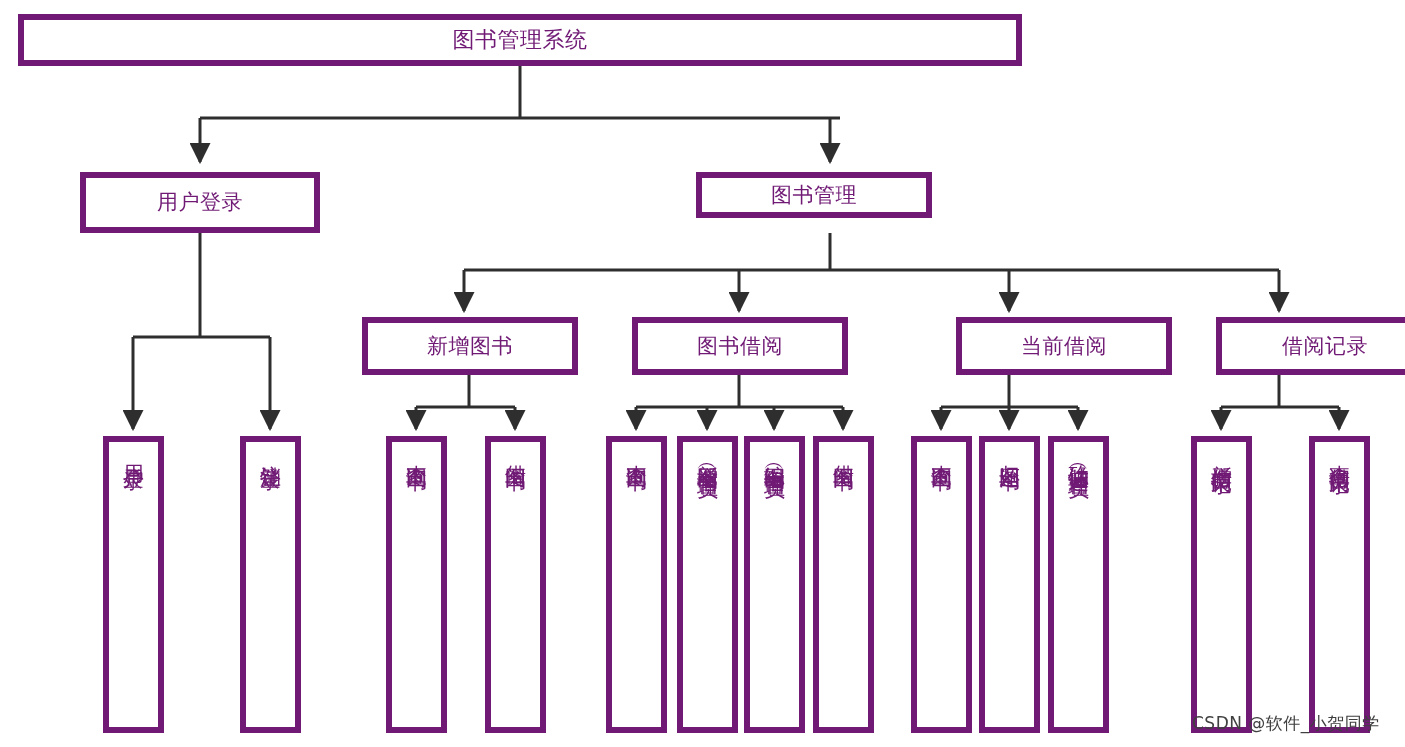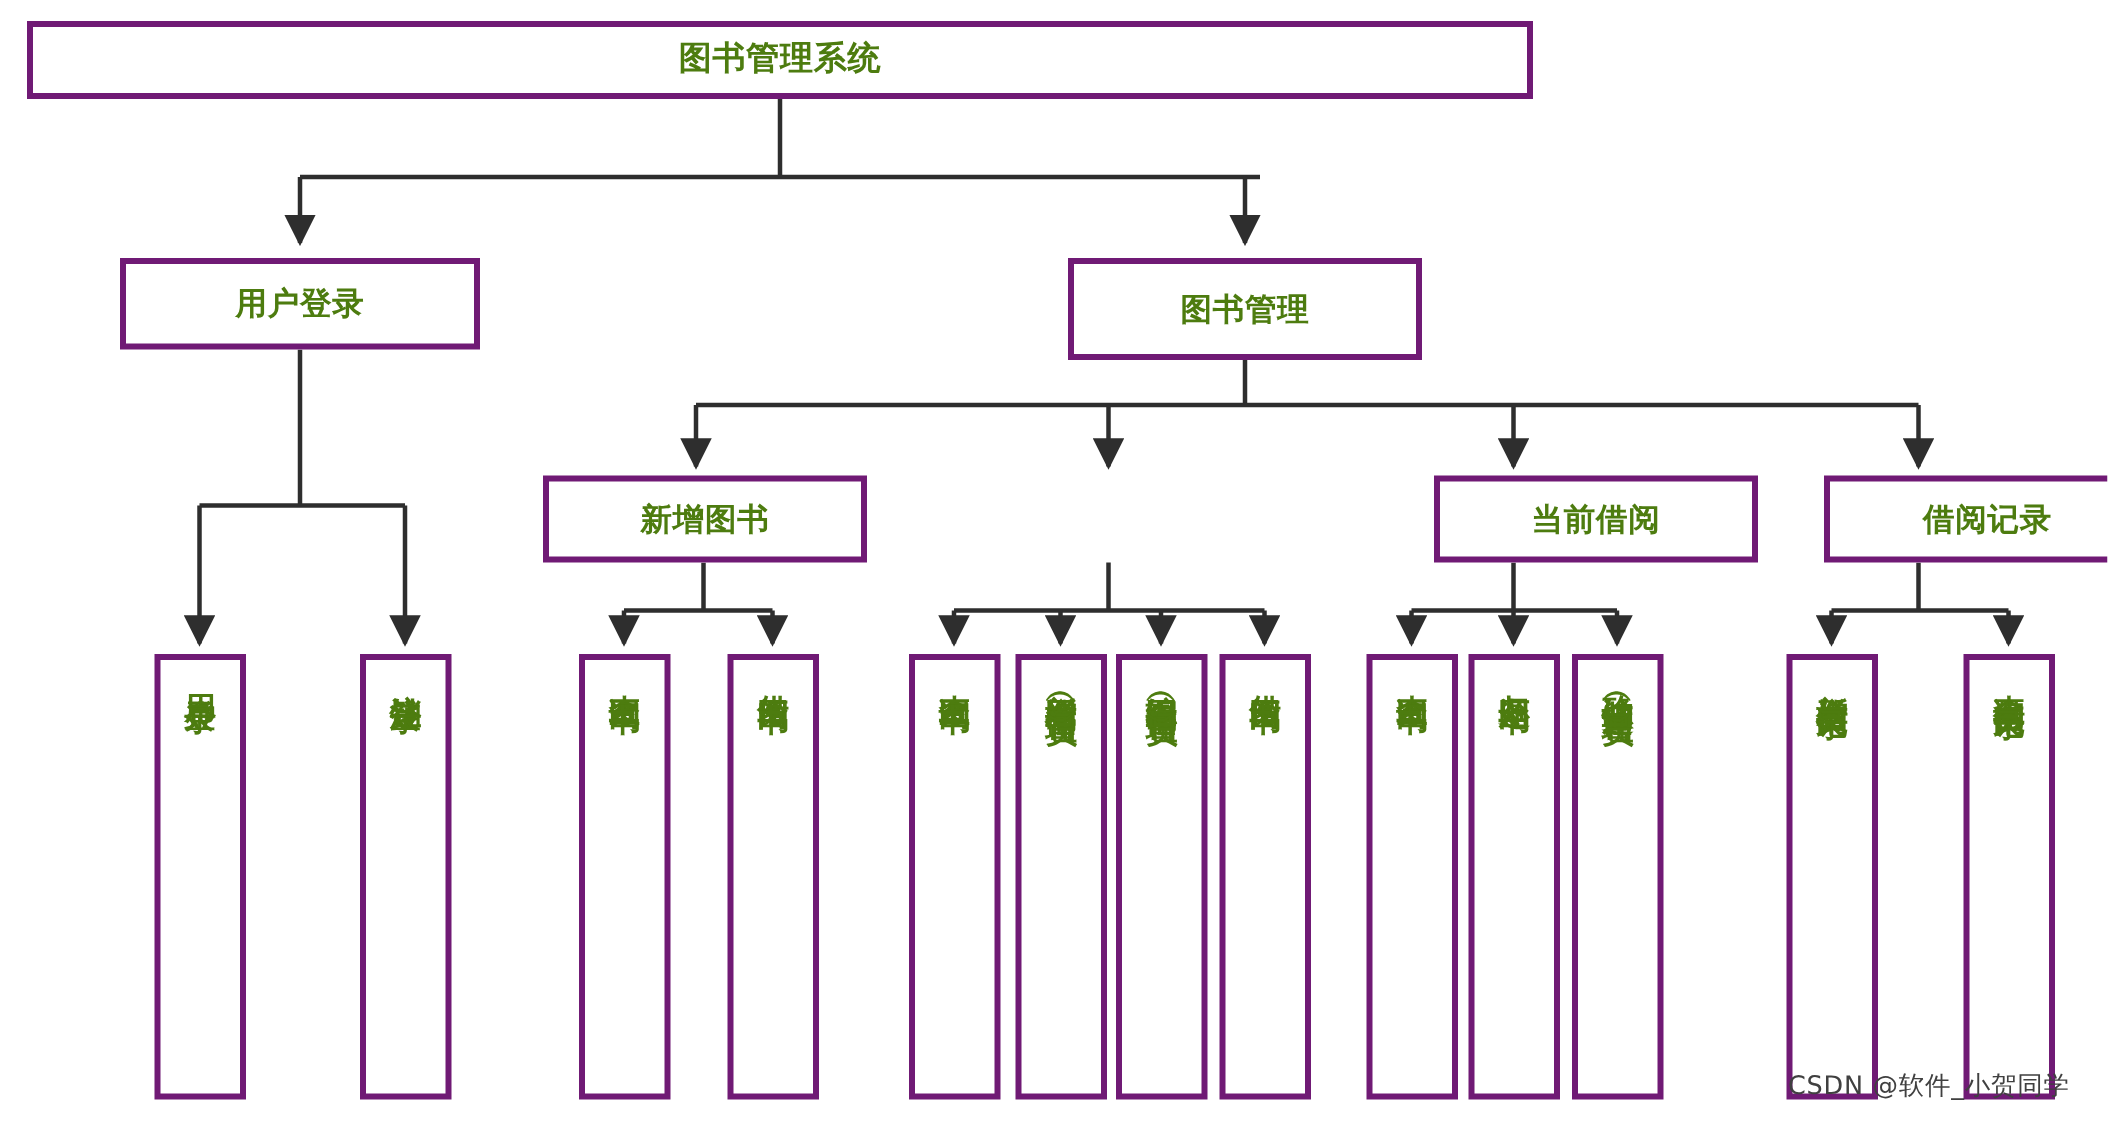"图书管理系统" .node { border: 4px solid #701a75 -> 6px solid #701a75; color: #4d7c0f -> #701a75; font-weight: bold -> none }
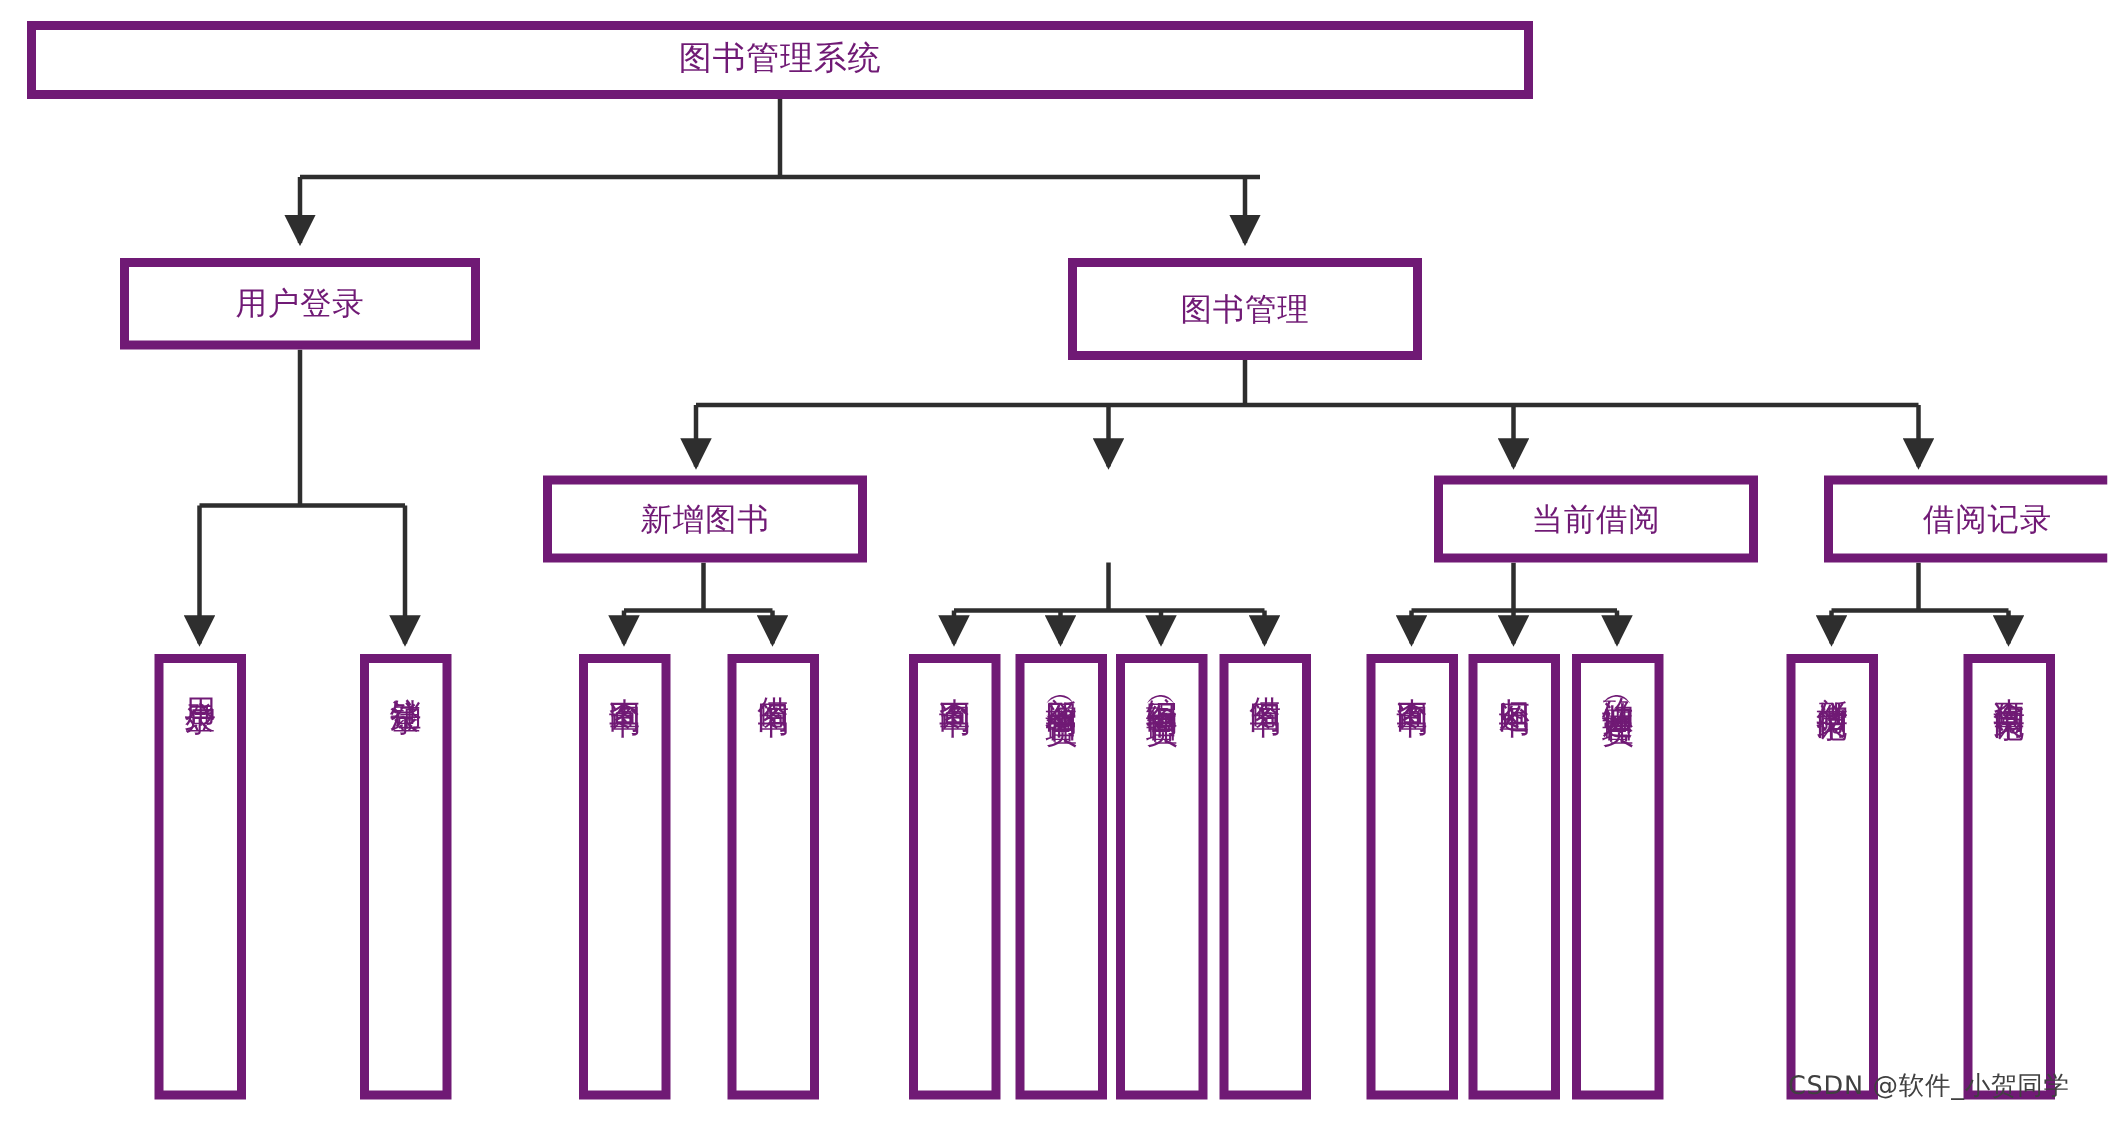"图书管理" div.node { height: 68px -> 46px; left: 712px -> 696px }
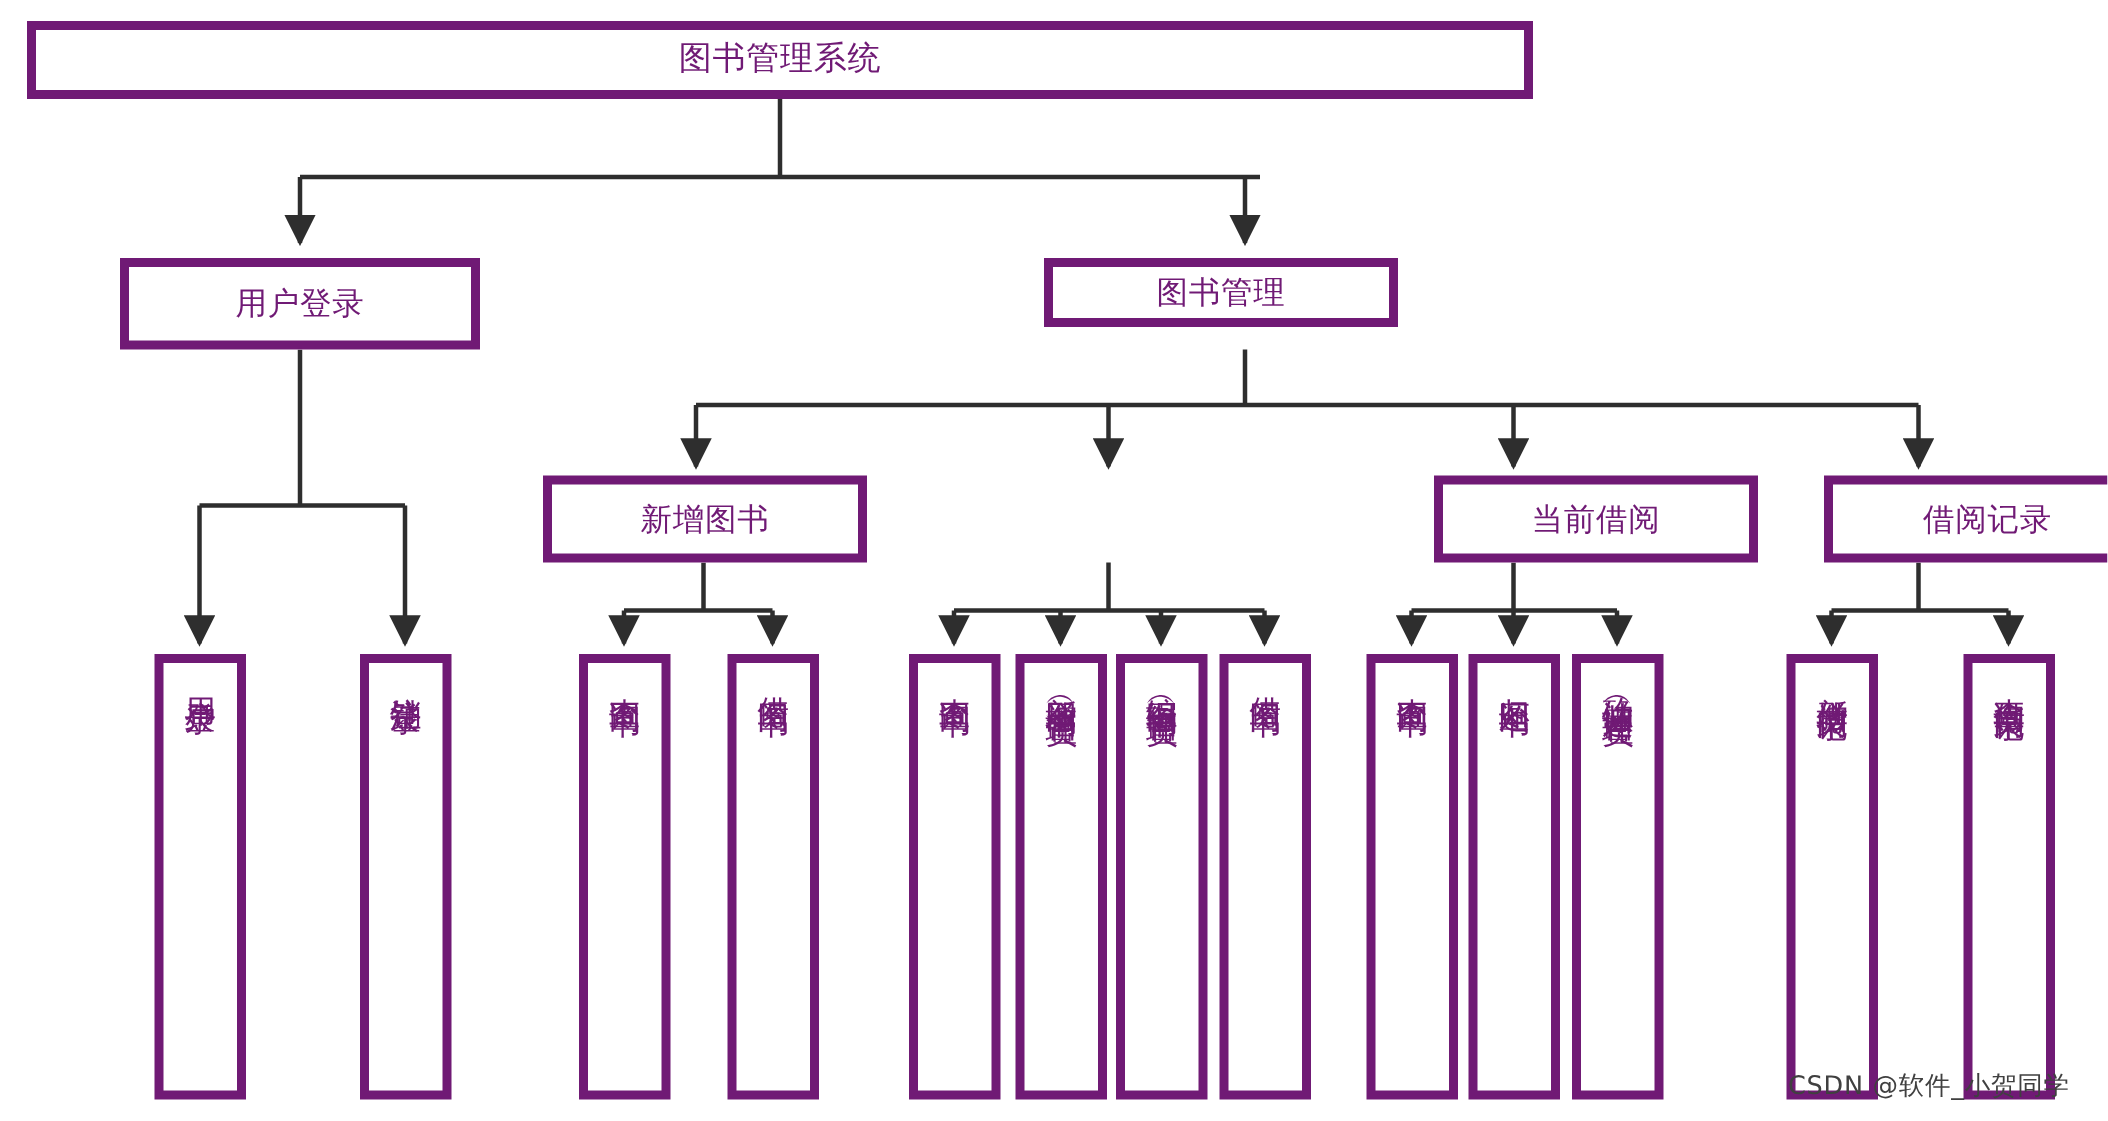"图书借阅" div.node { html: none -> <div> <span>图书借阅</span> </div> }
